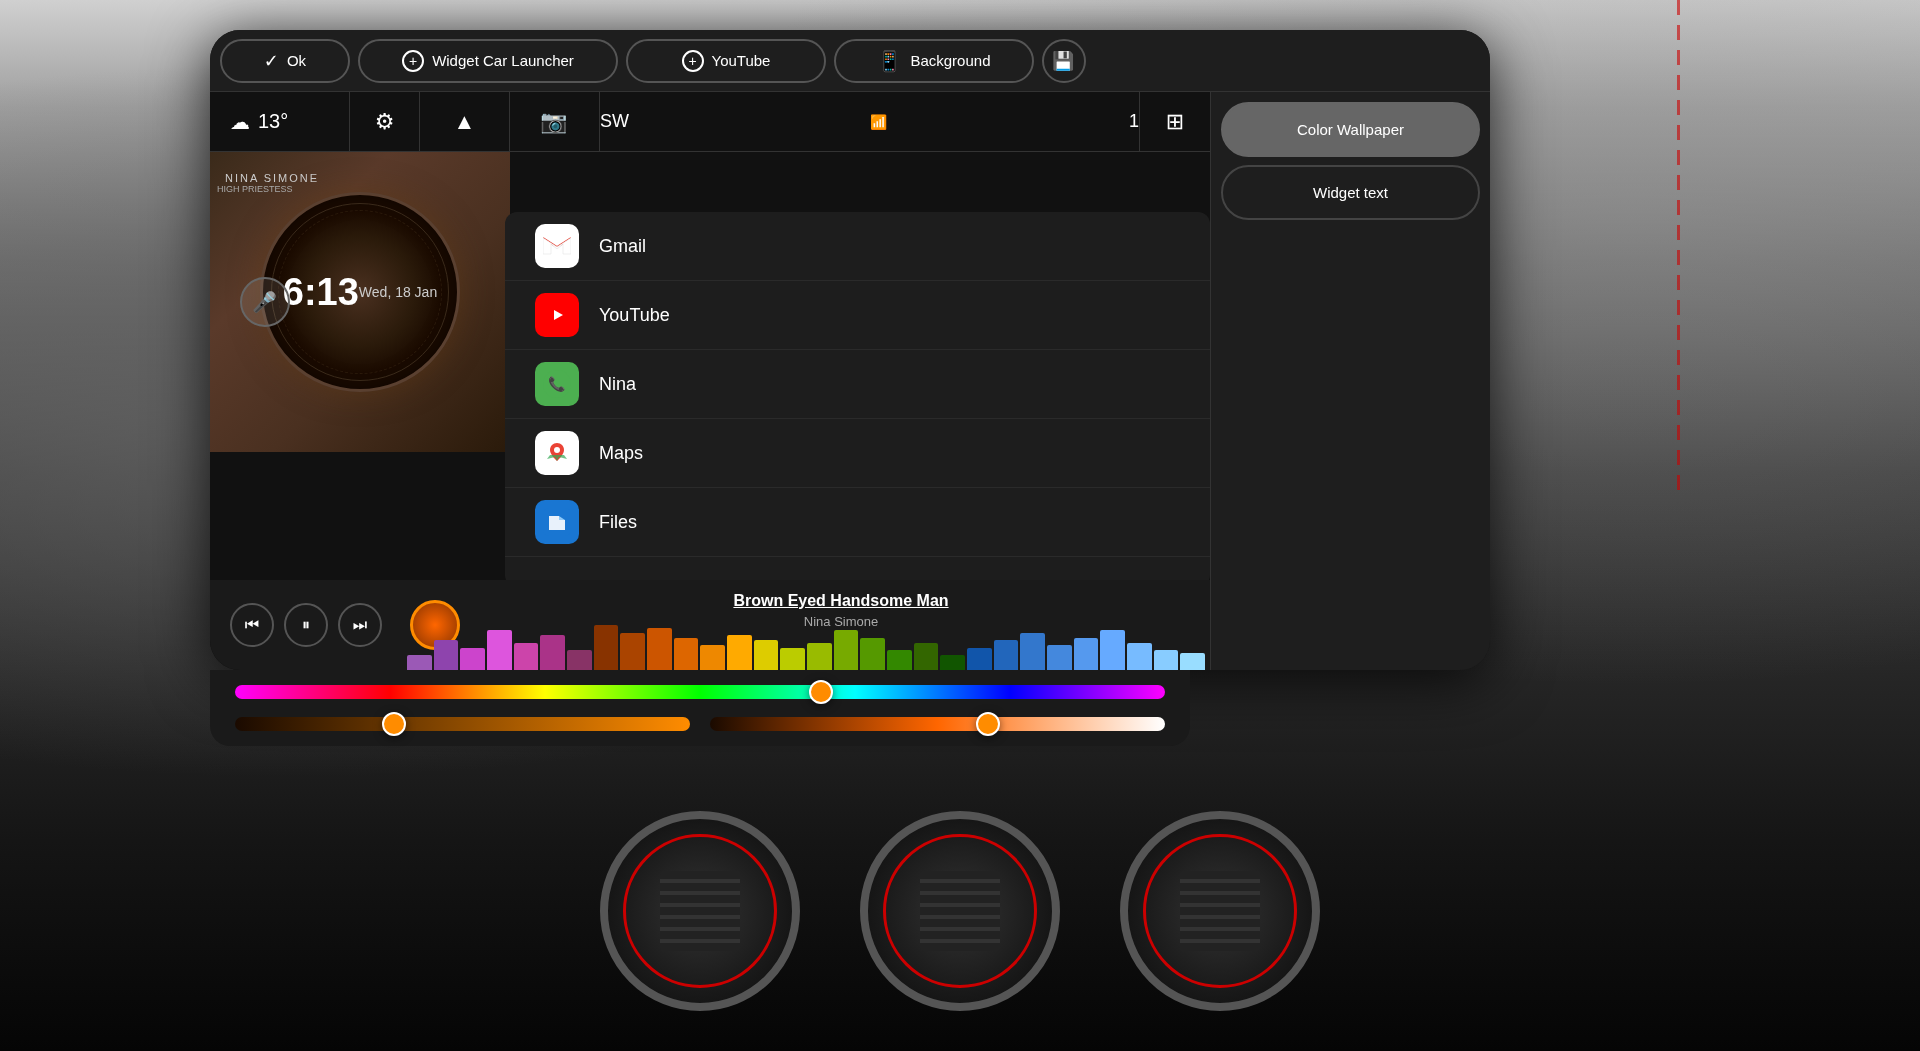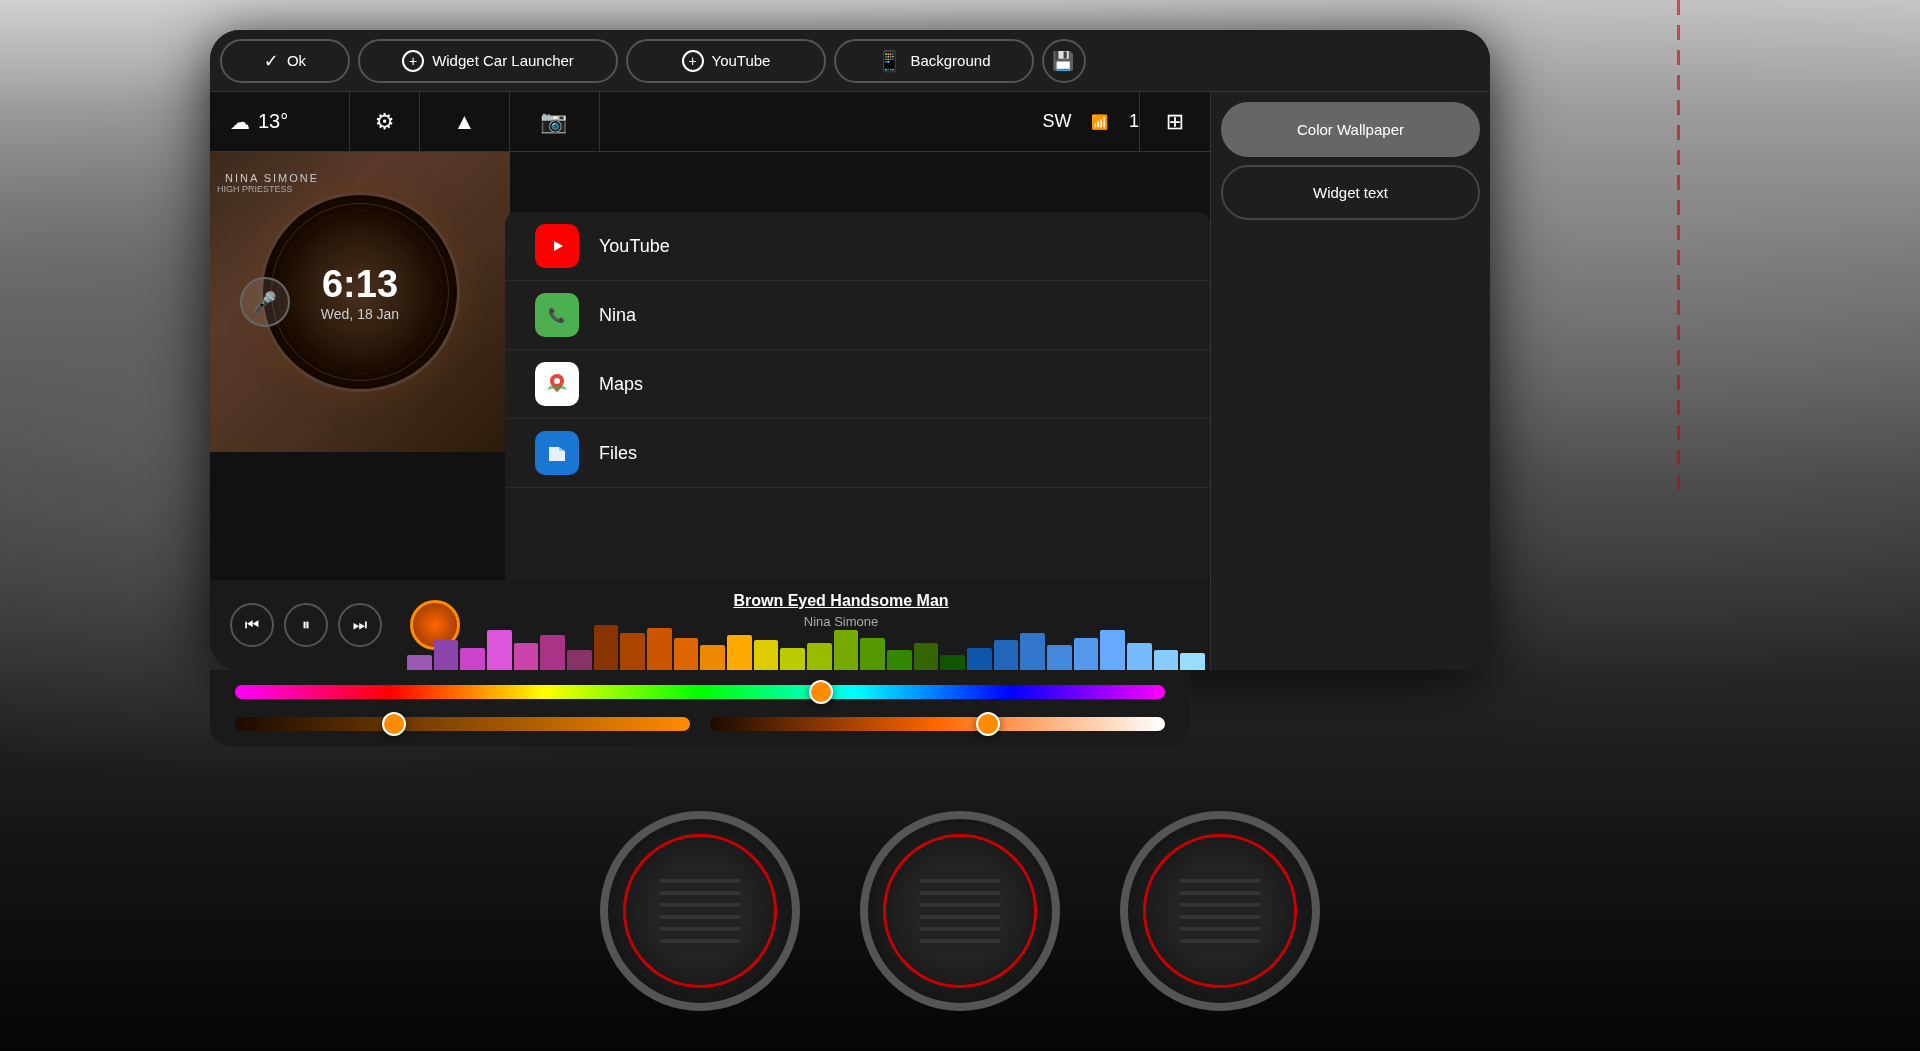"SW" .widget-speed { gap: 20px -> 8px; justify-content: flex-end -> space-between }
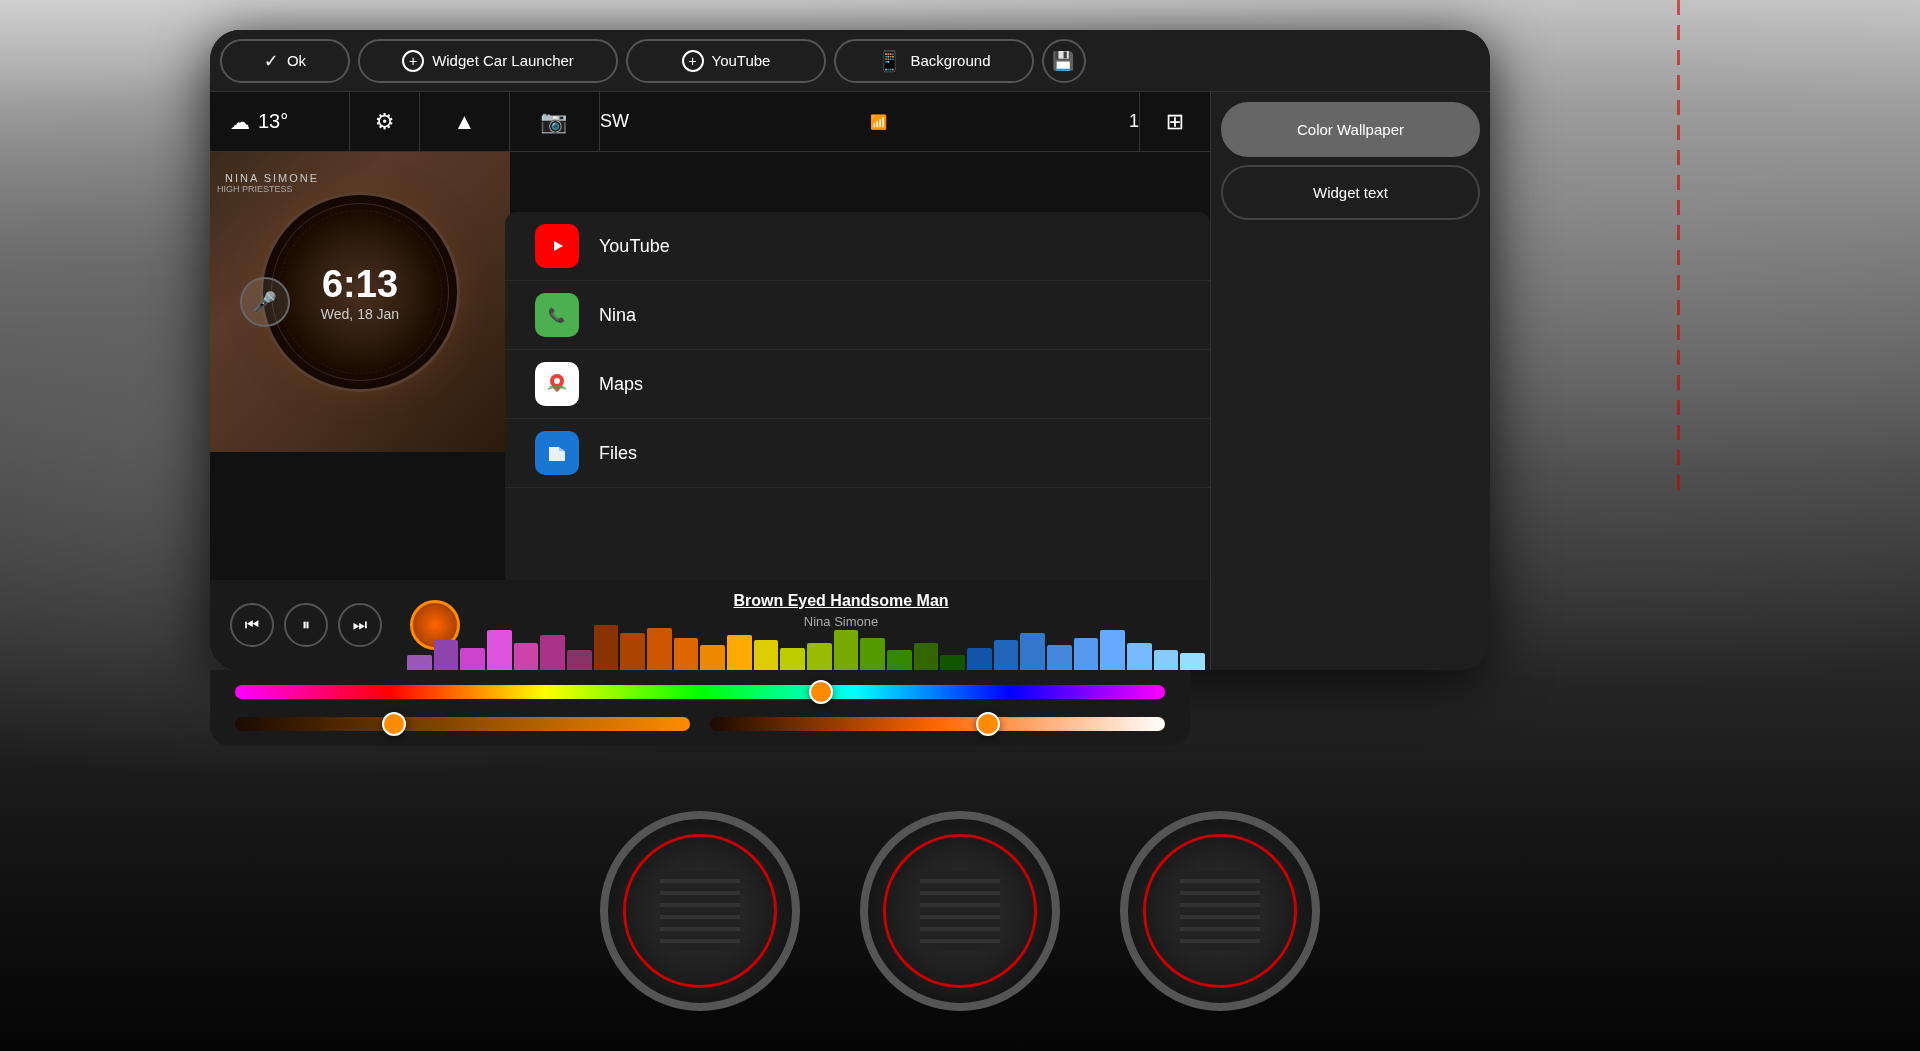"Gmail" div.app-item { html: none -> <div> <div> <svg> <rect></rect> <path></path> <path></path> <path></path> </svg> </div> <span>Gmail</span> </div> }
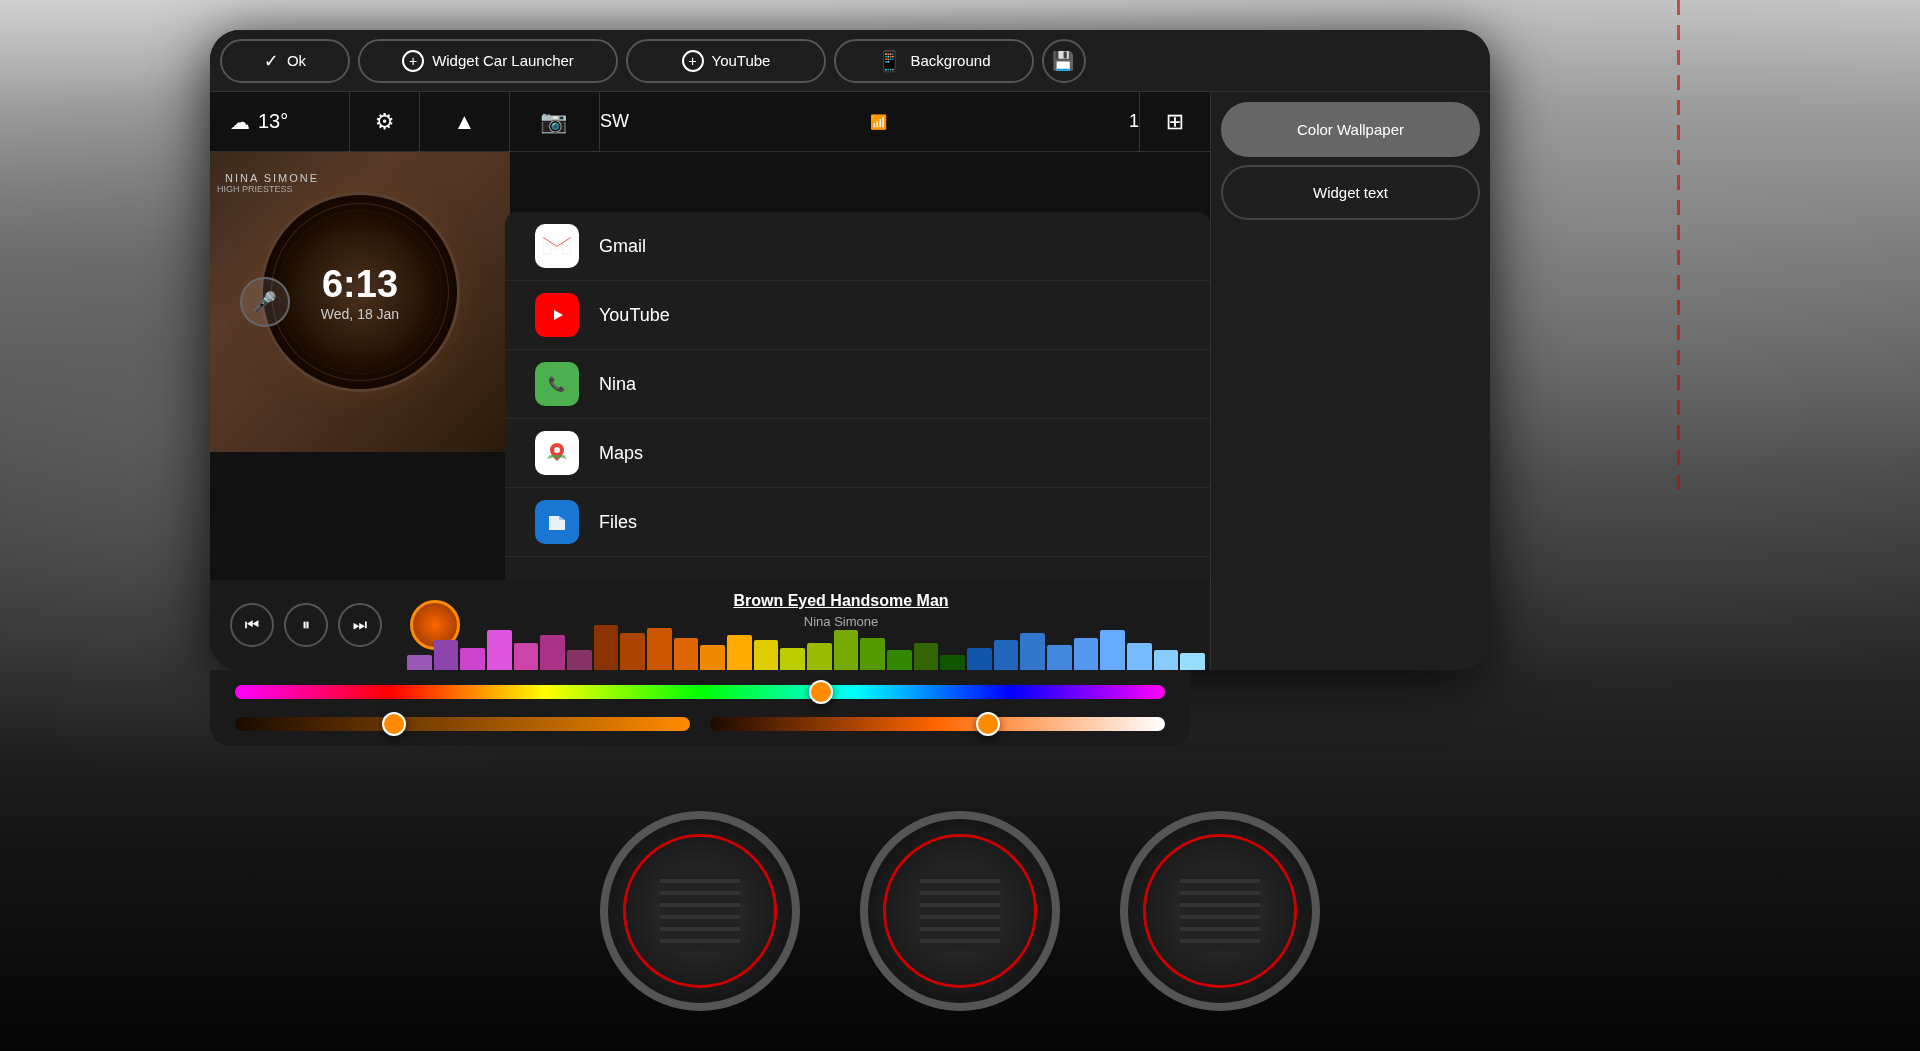"6:13" .clock-ring { flex-direction: column -> none }
